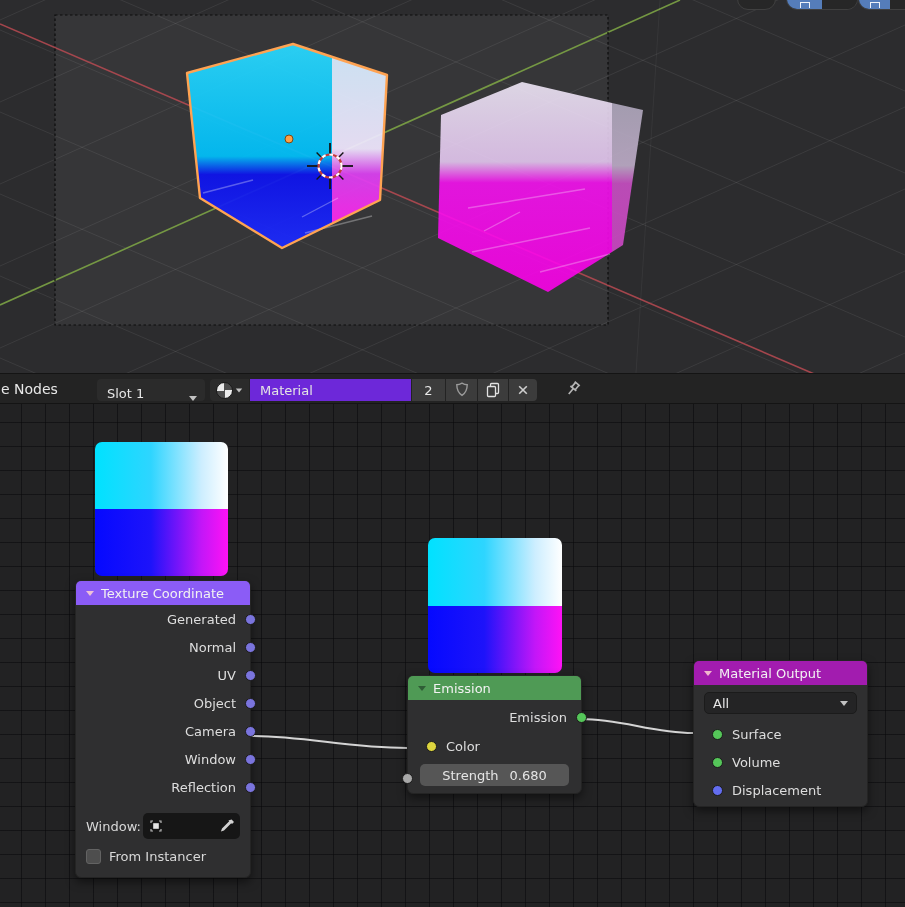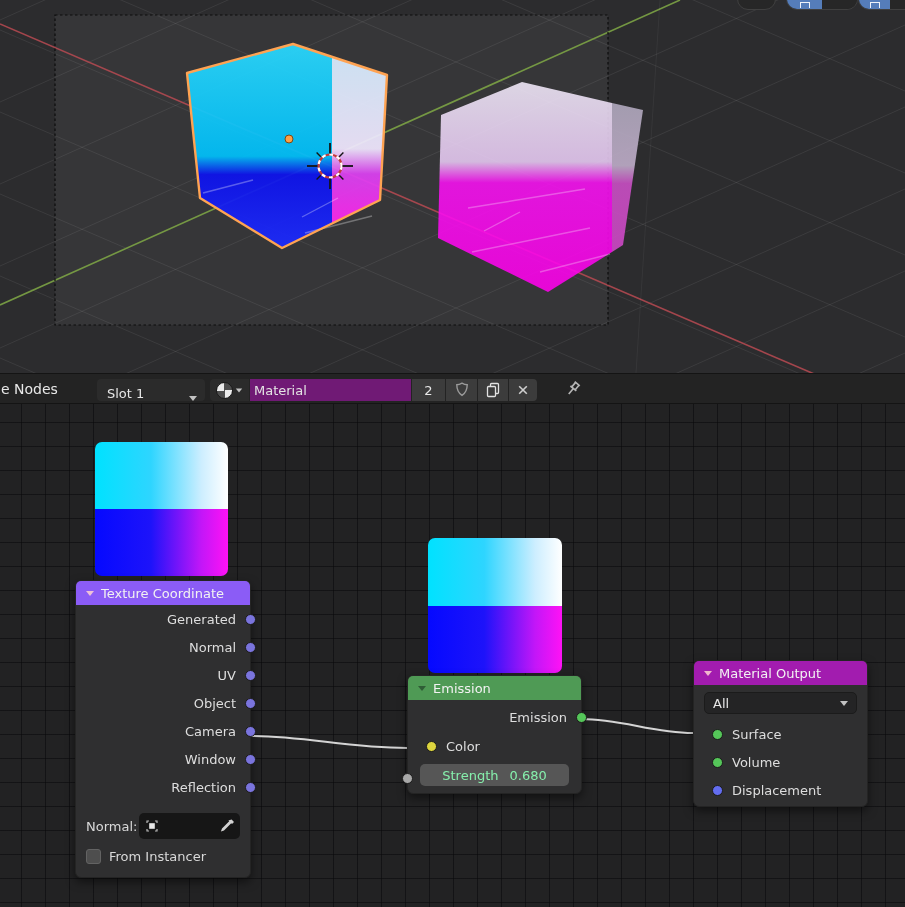"Material" .name-field { background: #701a75 -> #6d28d9; padding-left: 4px -> 10px }
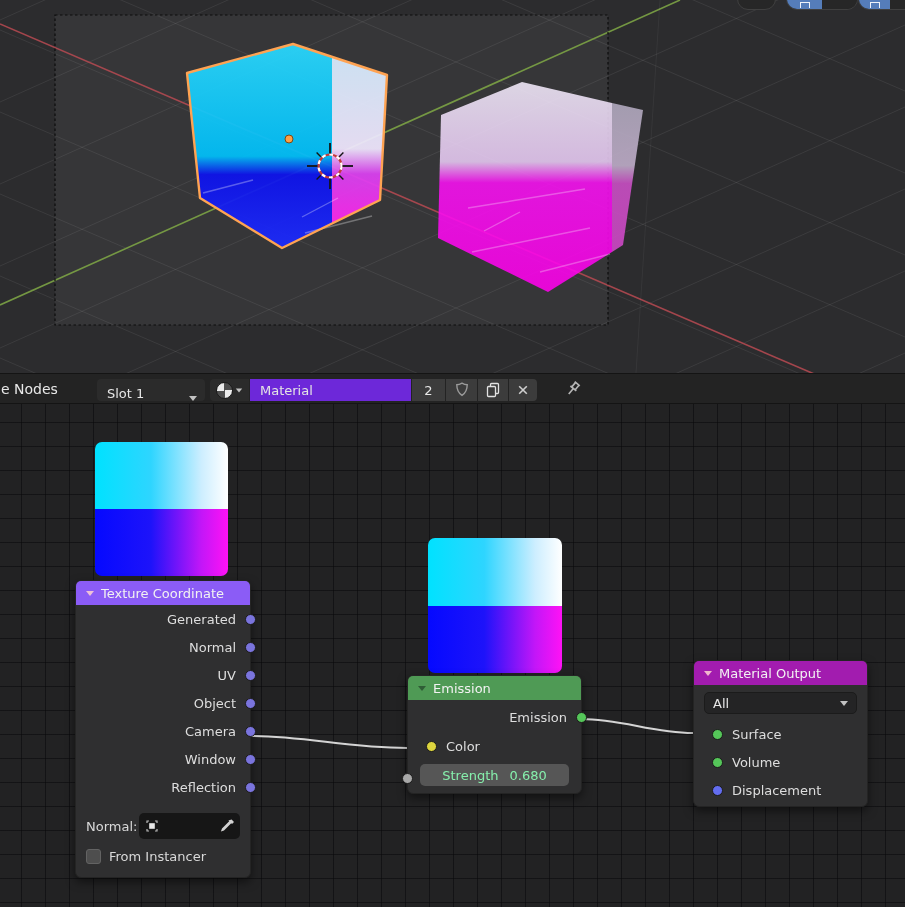"Strength" .slider { color: #86efac -> #e5e5e5 }
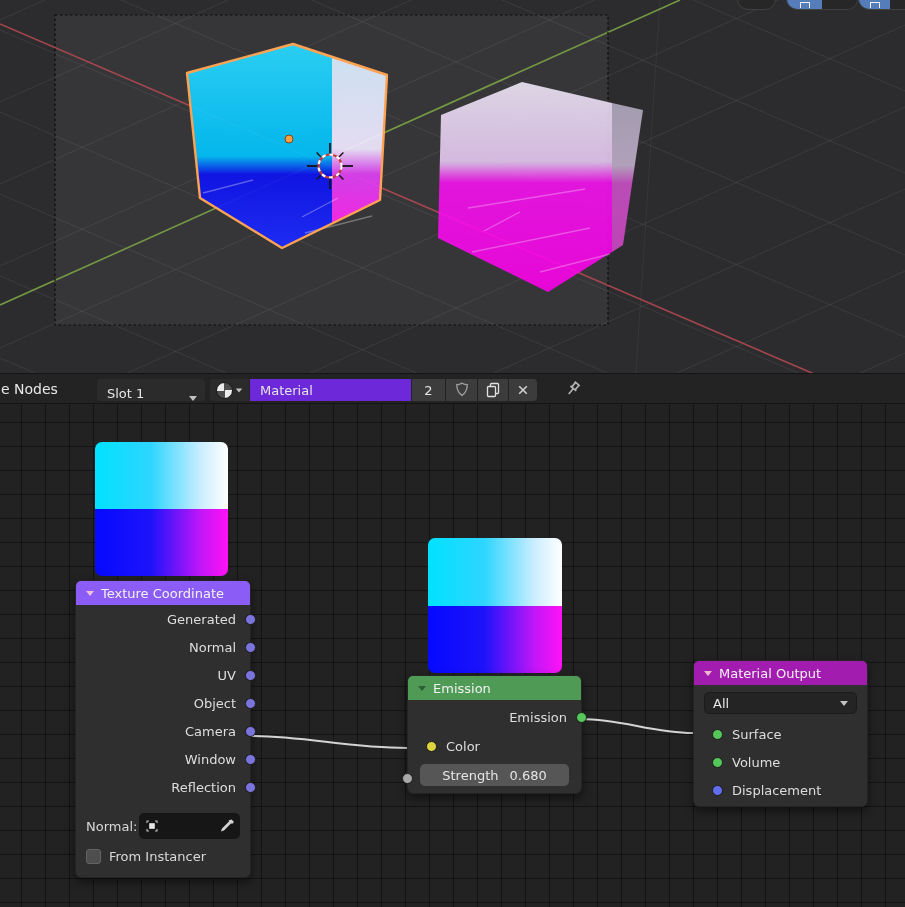"Normal:" span.obj-label { text: Normal -> Window }
